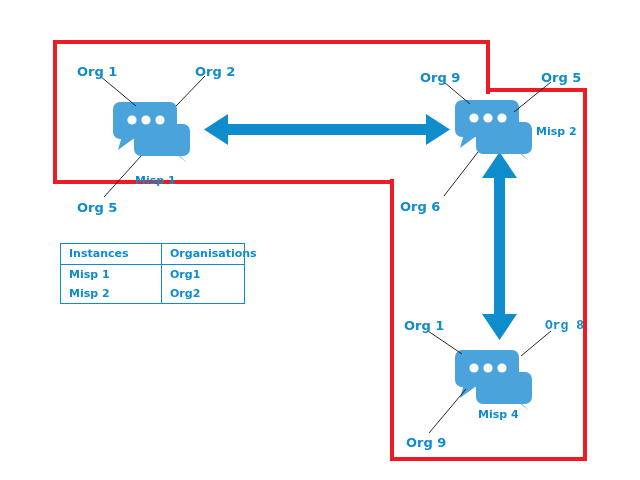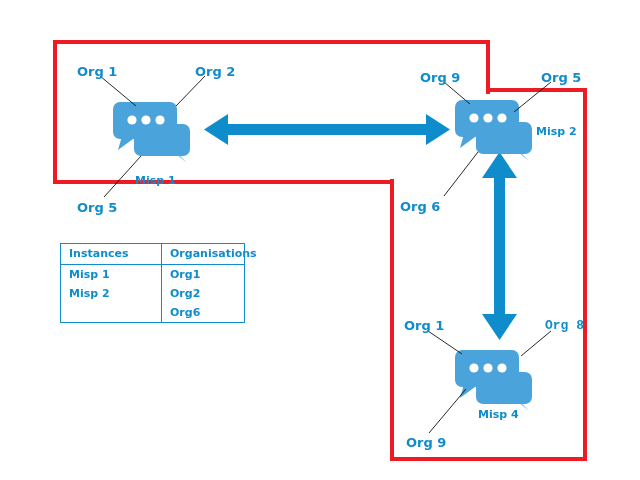"Org6" tr { html: <tr> <td></td> <td>Org6</td> </tr> -> none }
